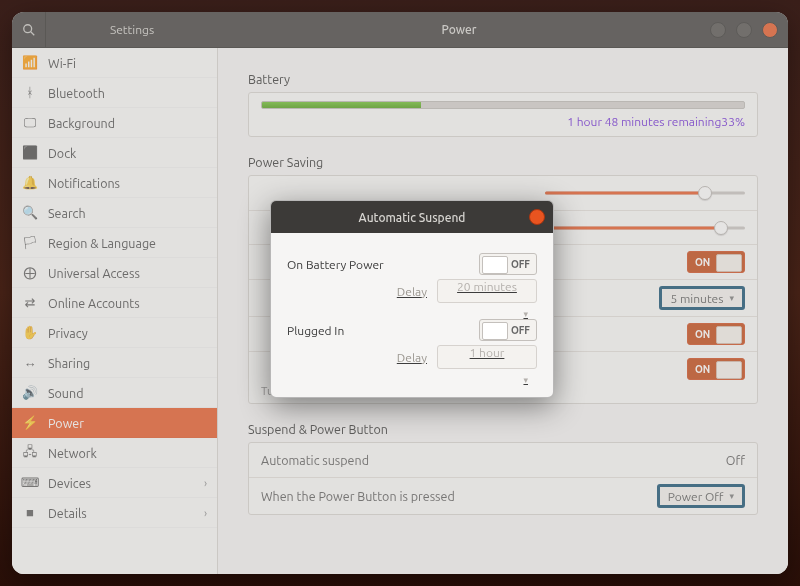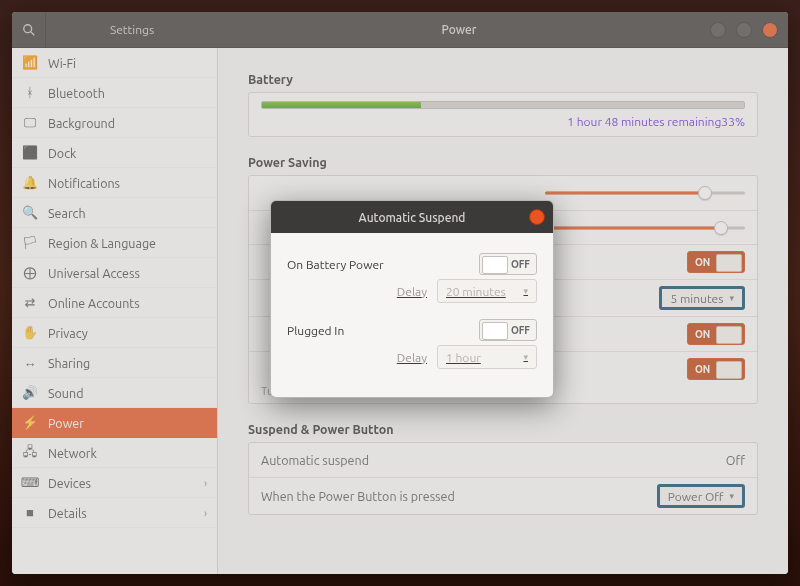"Settings" .window { border-radius: 4px -> 12px }
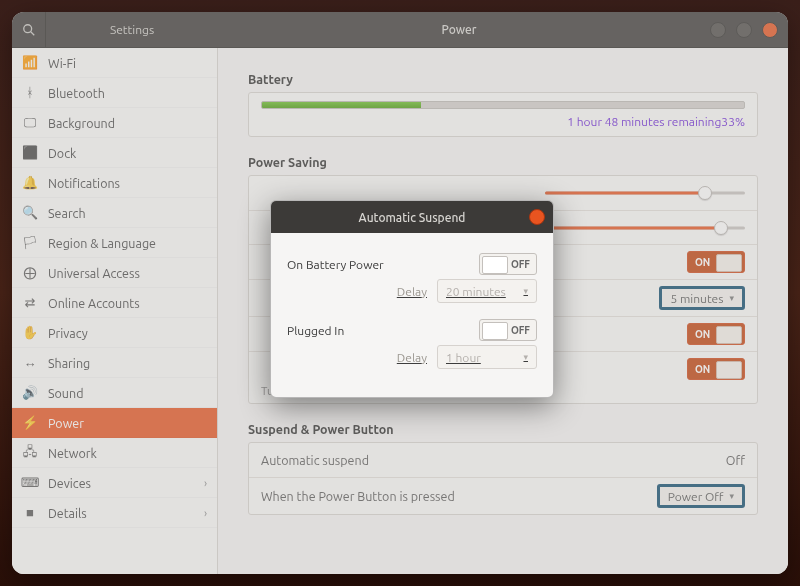"Battery" .section-title { font-weight: 700 -> 400 }
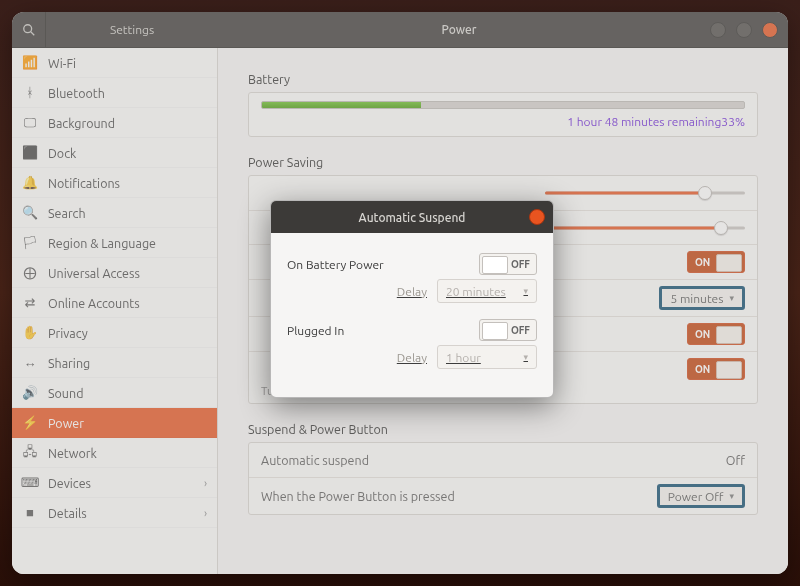"20 minutes" .dlg-dd-disabled { flex-direction: none -> column; gap: 2px -> 16px }
